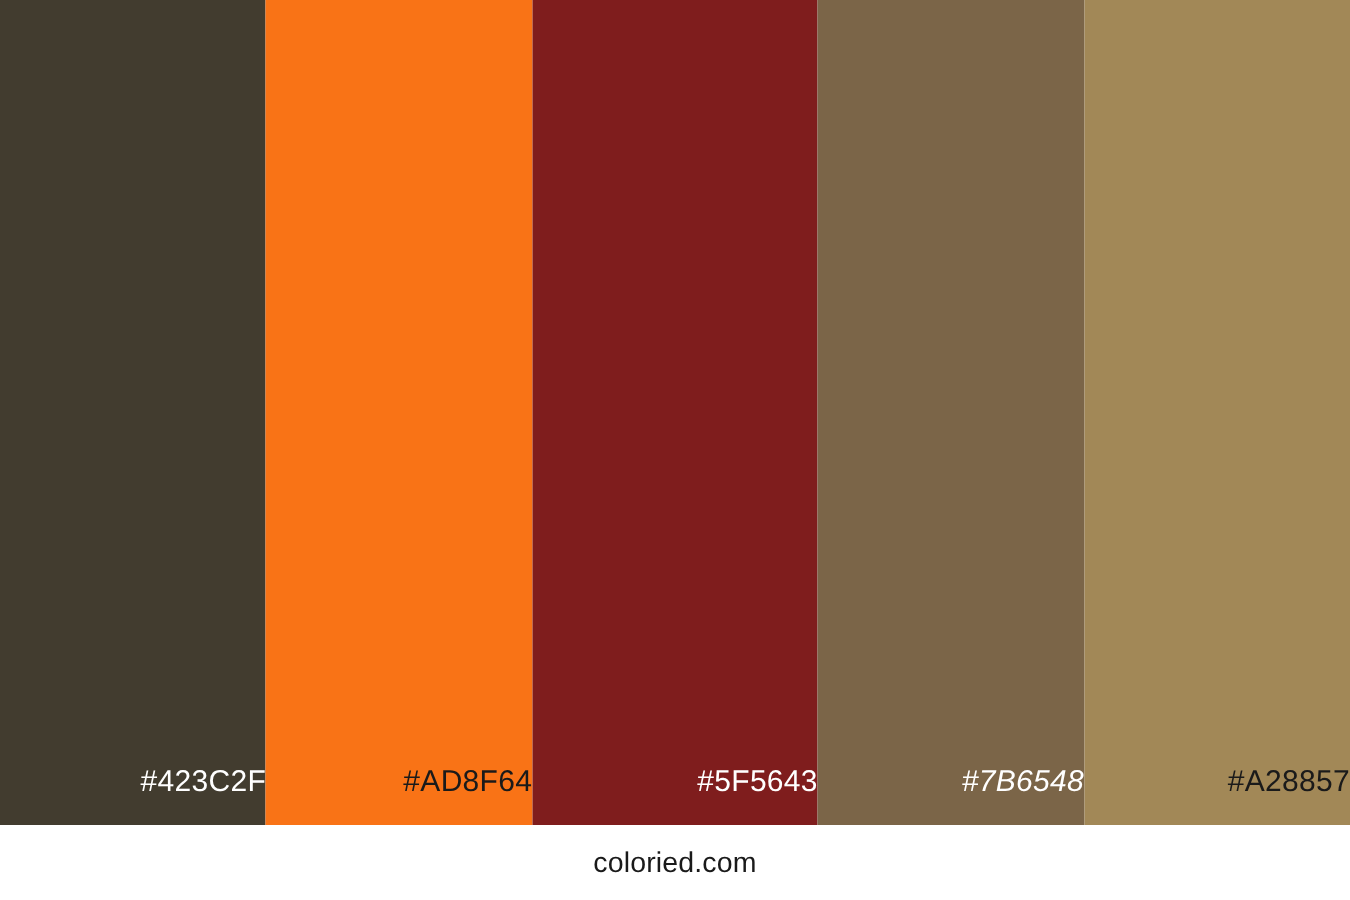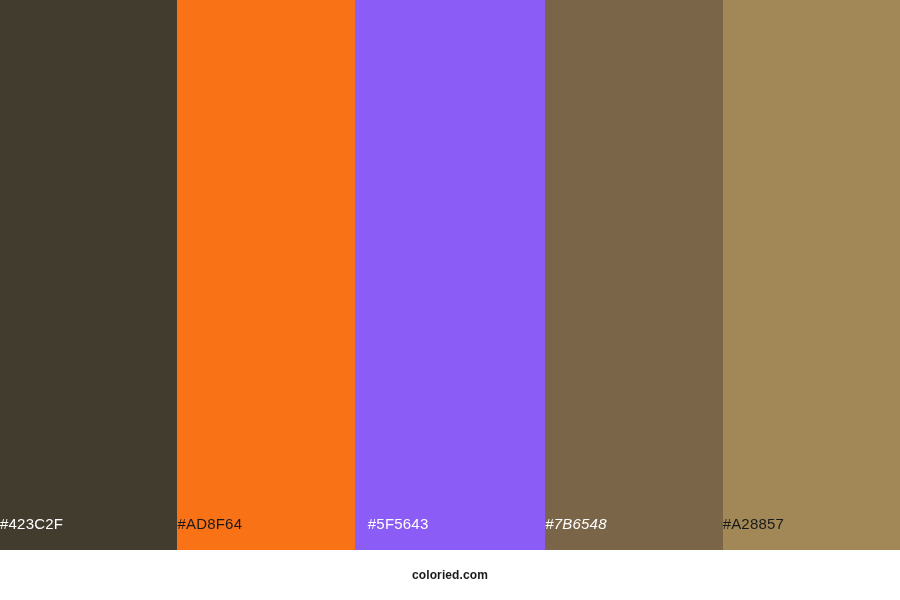"#423C2F" .swatch-label { font-size: 15px -> 20px; text-align: left -> right }
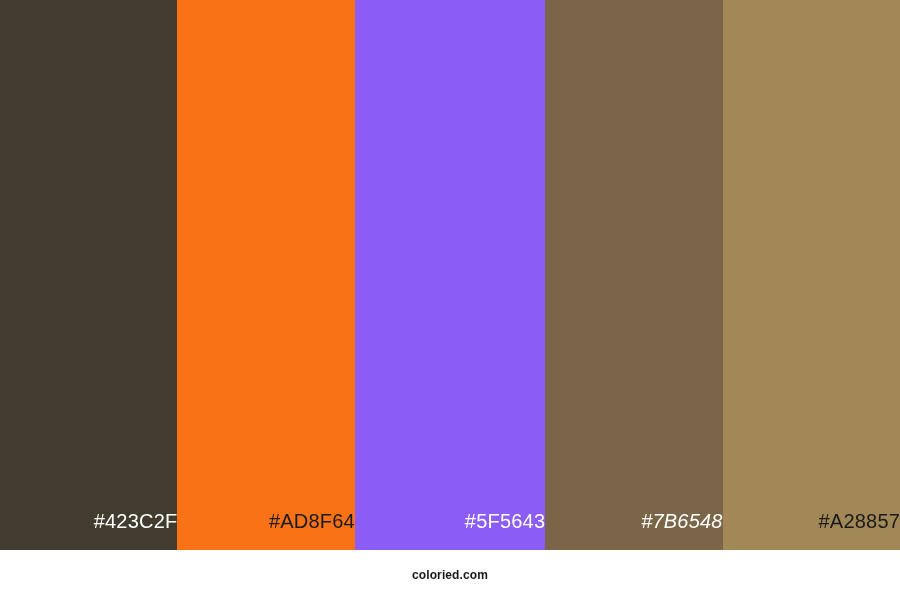"#5F5643" div.swatch { background-color: #8b5cf6 -> #7f1d1d }
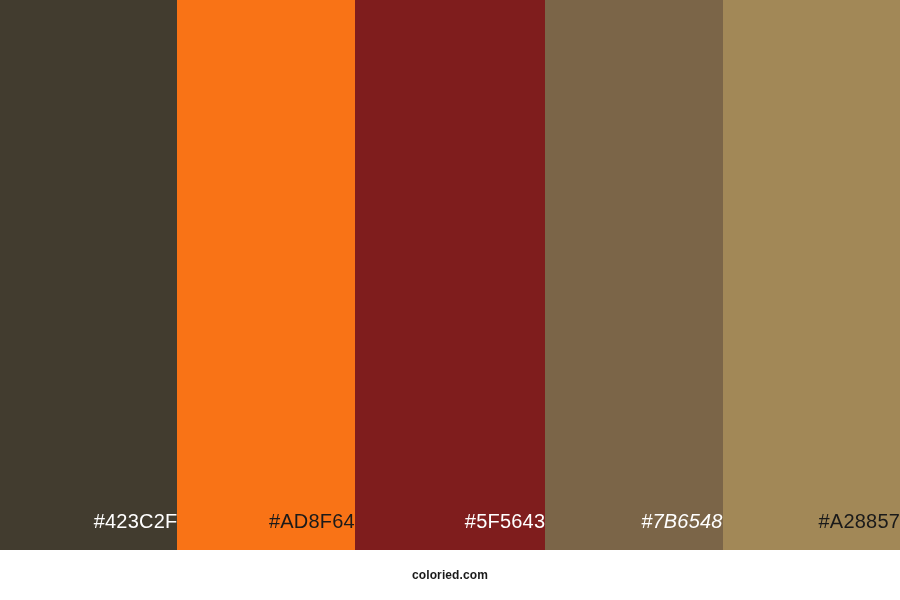"coloried.com" #footer-text { font-size: 12px -> 19px; font-weight: bold -> normal }
